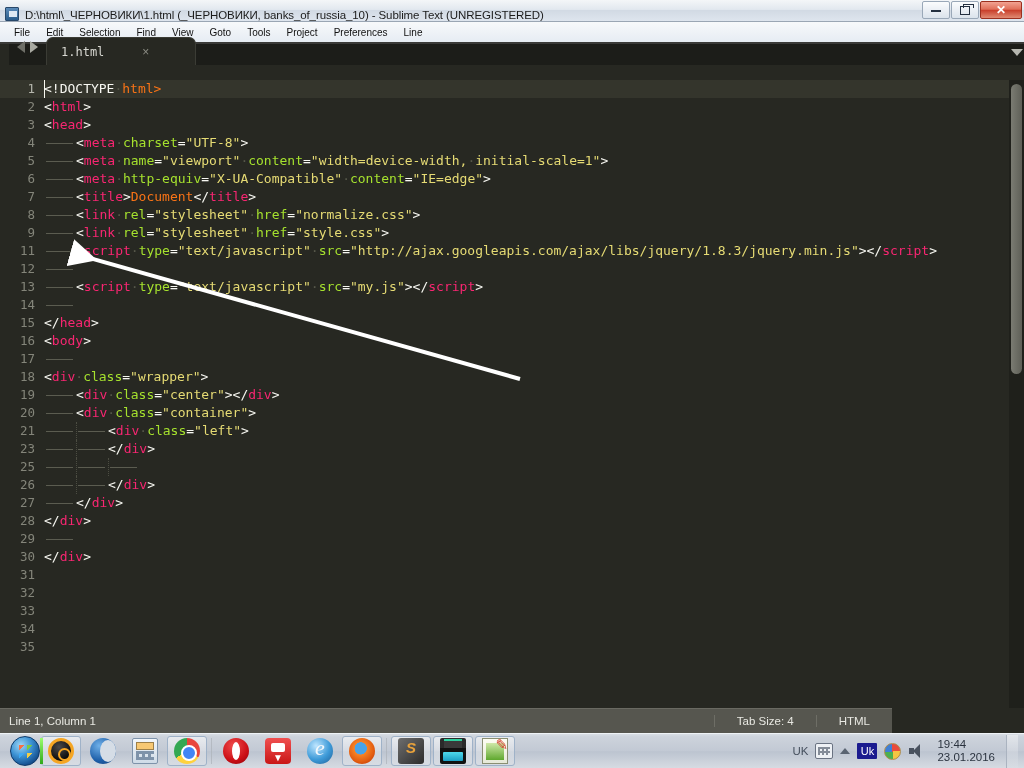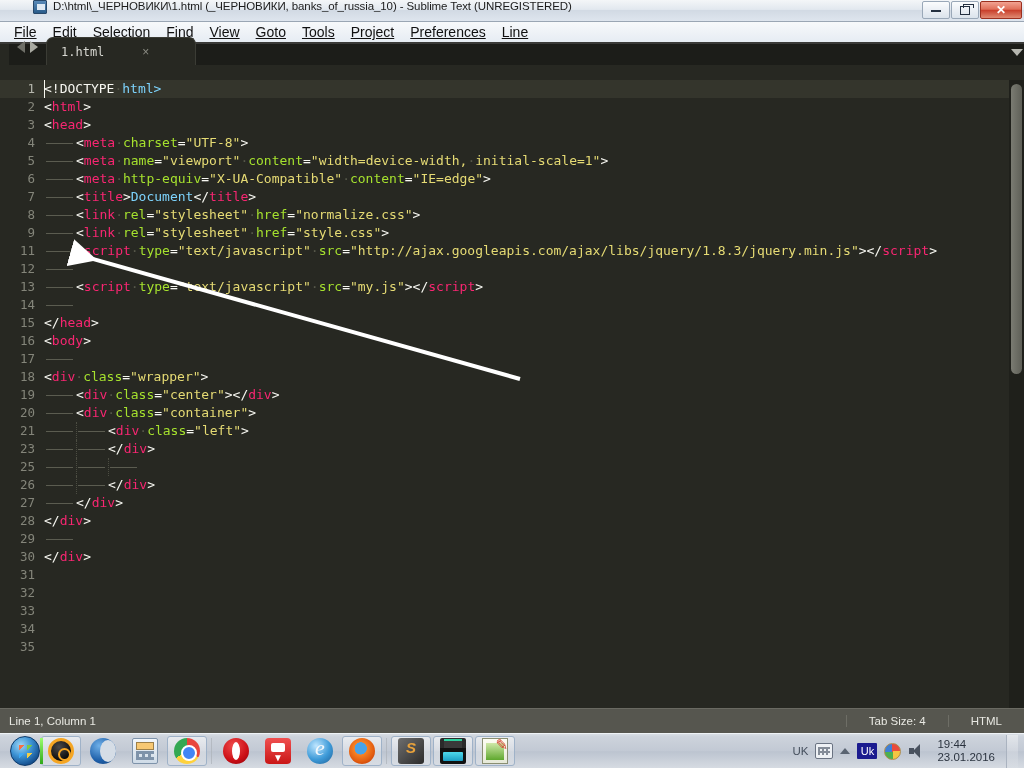"D:\html\_ЧЕРНОВИКИ\1.html (_ЧЕРНОВИКИ," #titlebar { align-items: flex-start -> flex-end; padding-left: 28px -> none }
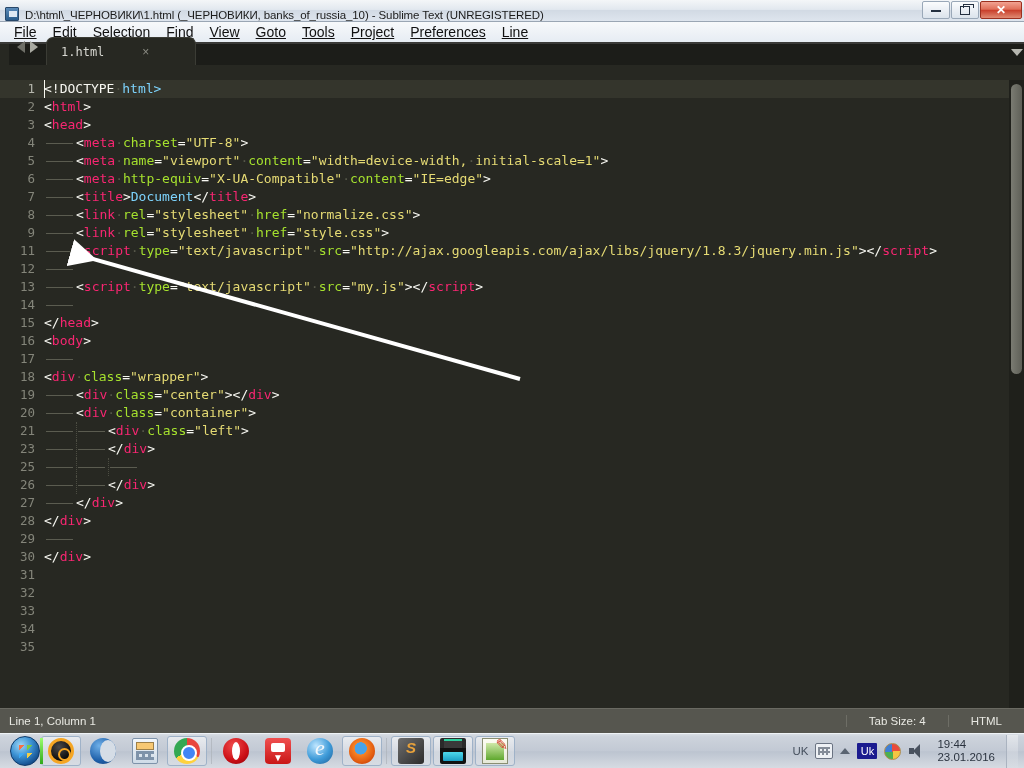"File" .menu-item { font-size: 14px -> 10px; text-decoration: underline -> none }
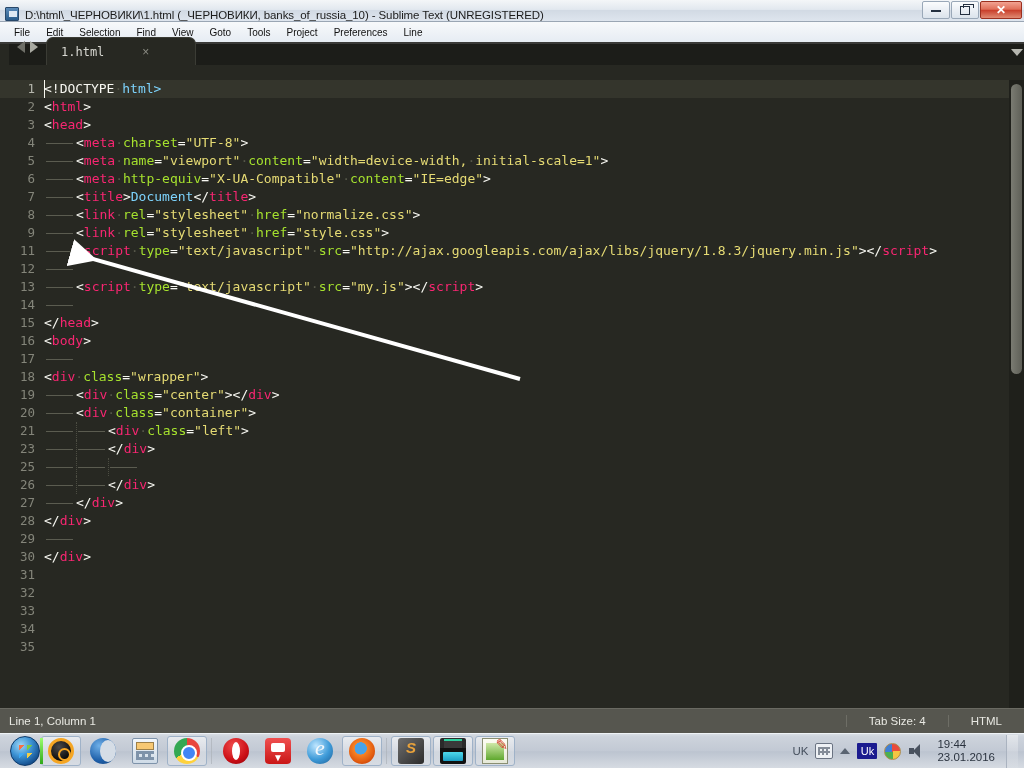"html>" .t-txt { color: #7dd3fc -> #f97316 }
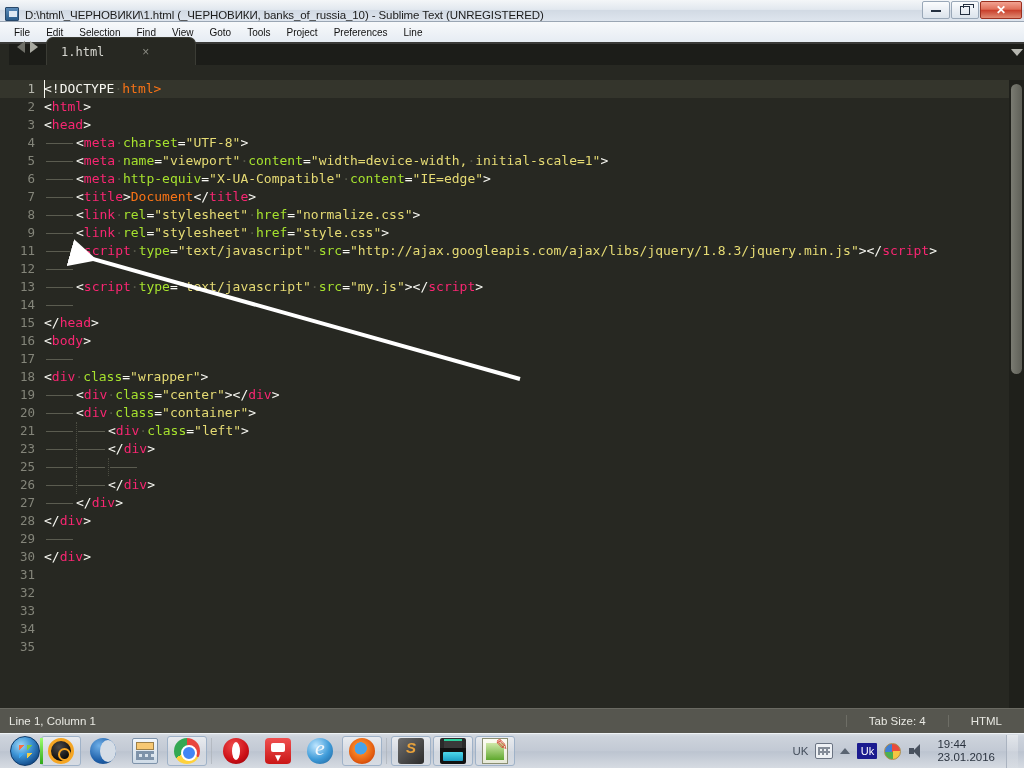"Line 1, Column 1" #statusbar { width: 1024px -> 892px }
